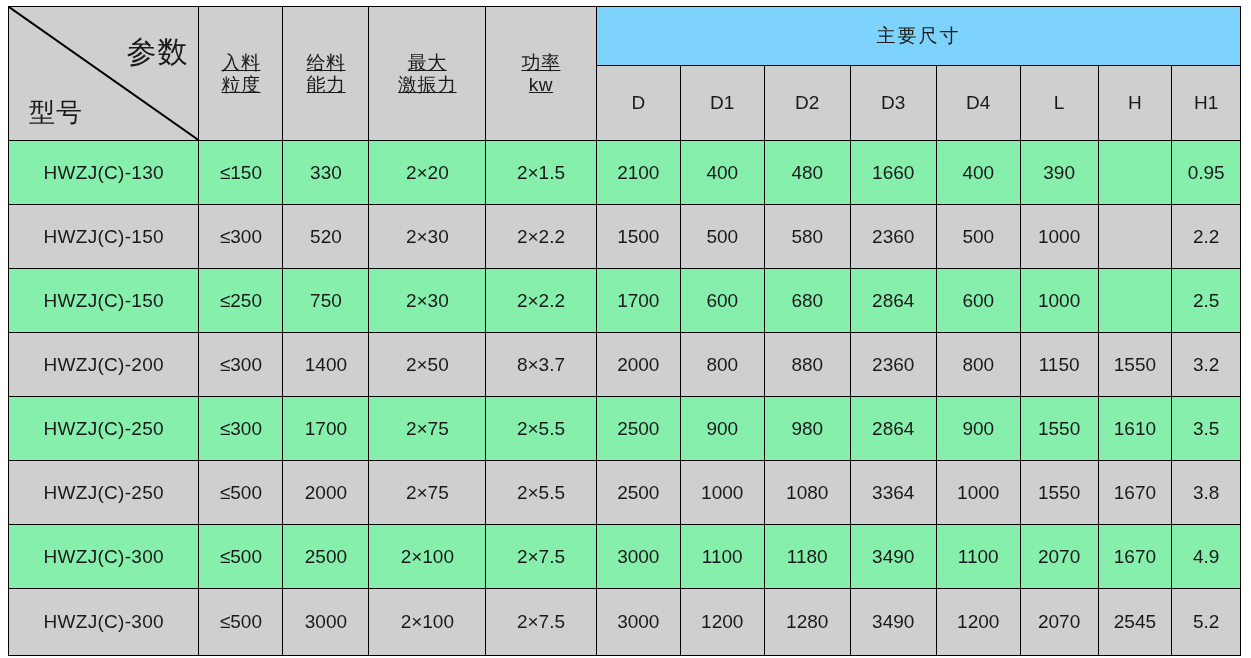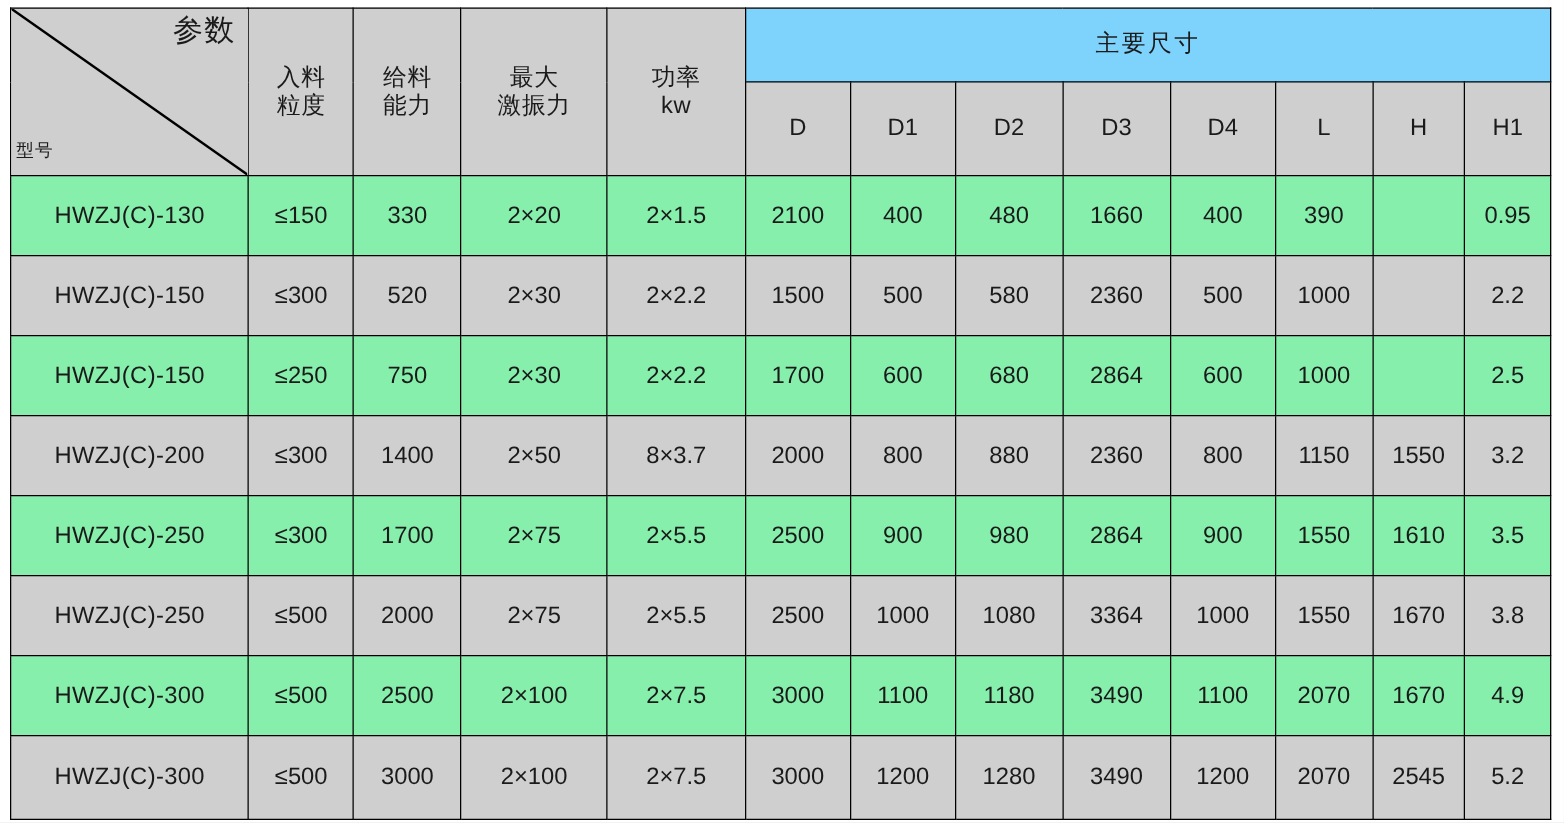"参数" td.corner .p-top { font-size: 24px -> 30px; top: 4px -> 28px }
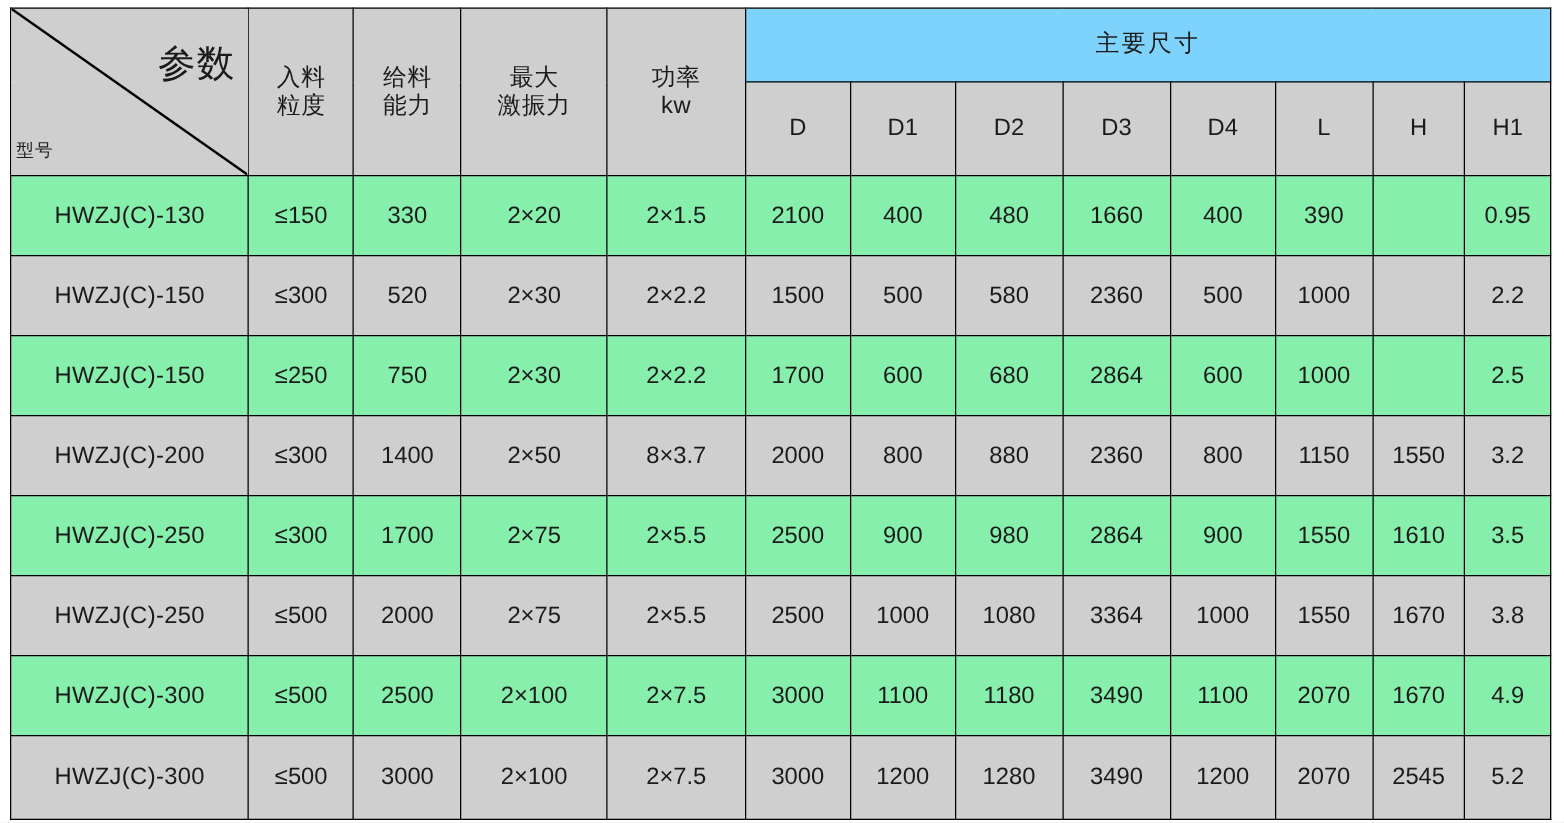"入料" th.hdr { text-decoration: none -> underline }
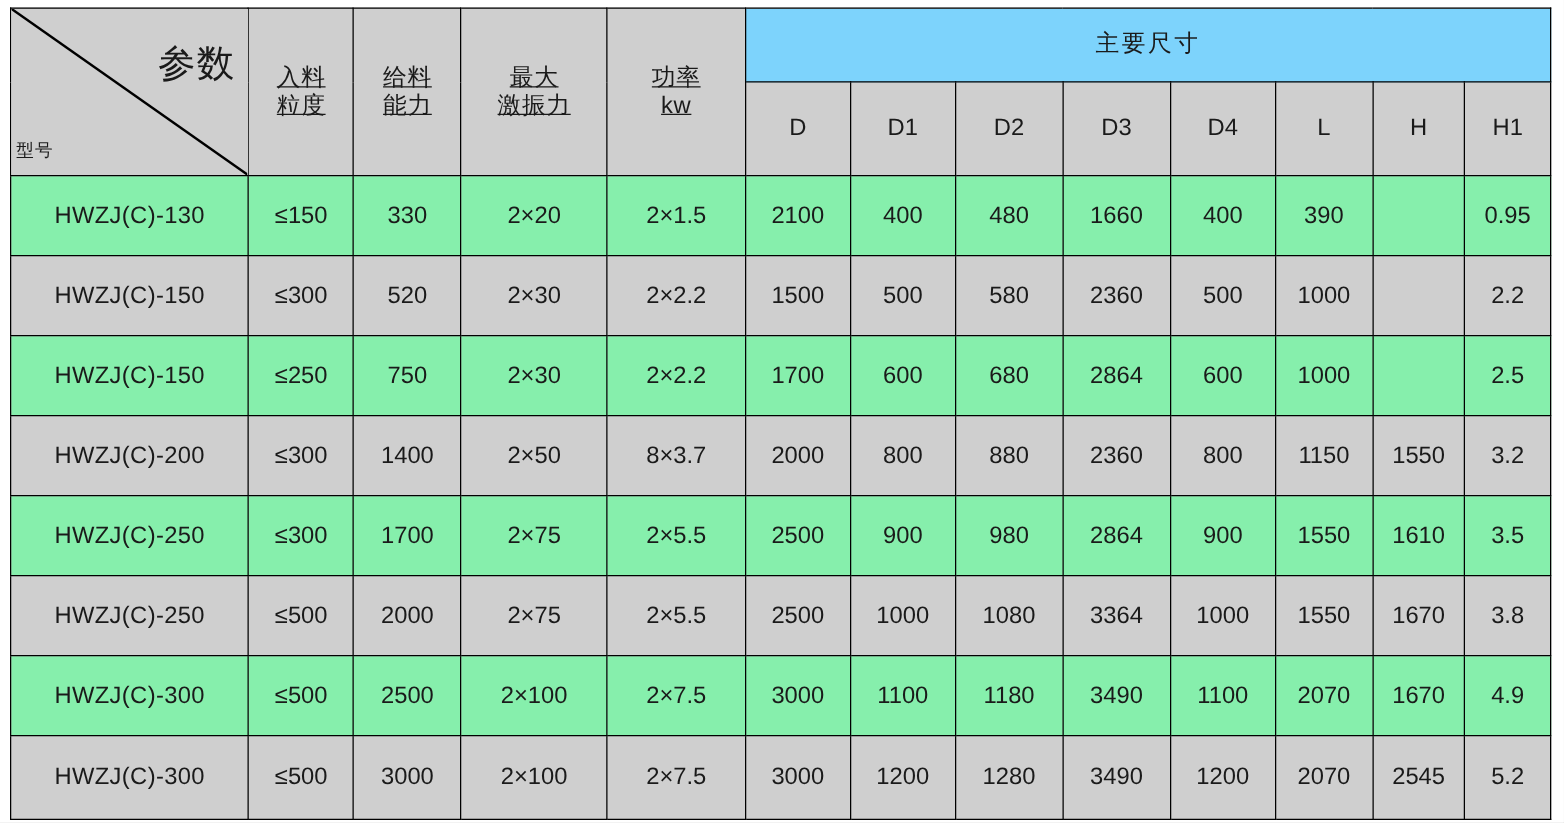"型号" td.corner .p-bot { font-family: none -> Liberation Serif, serif; font-size: 14px -> 26px; left: 4px -> 20px }
